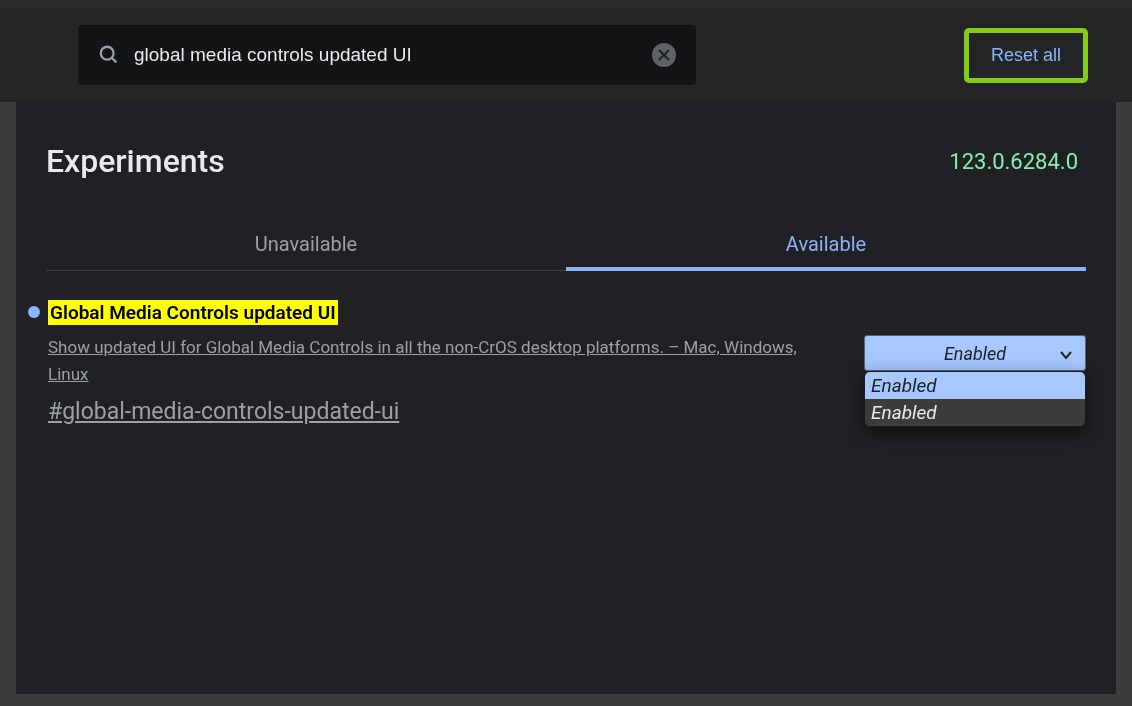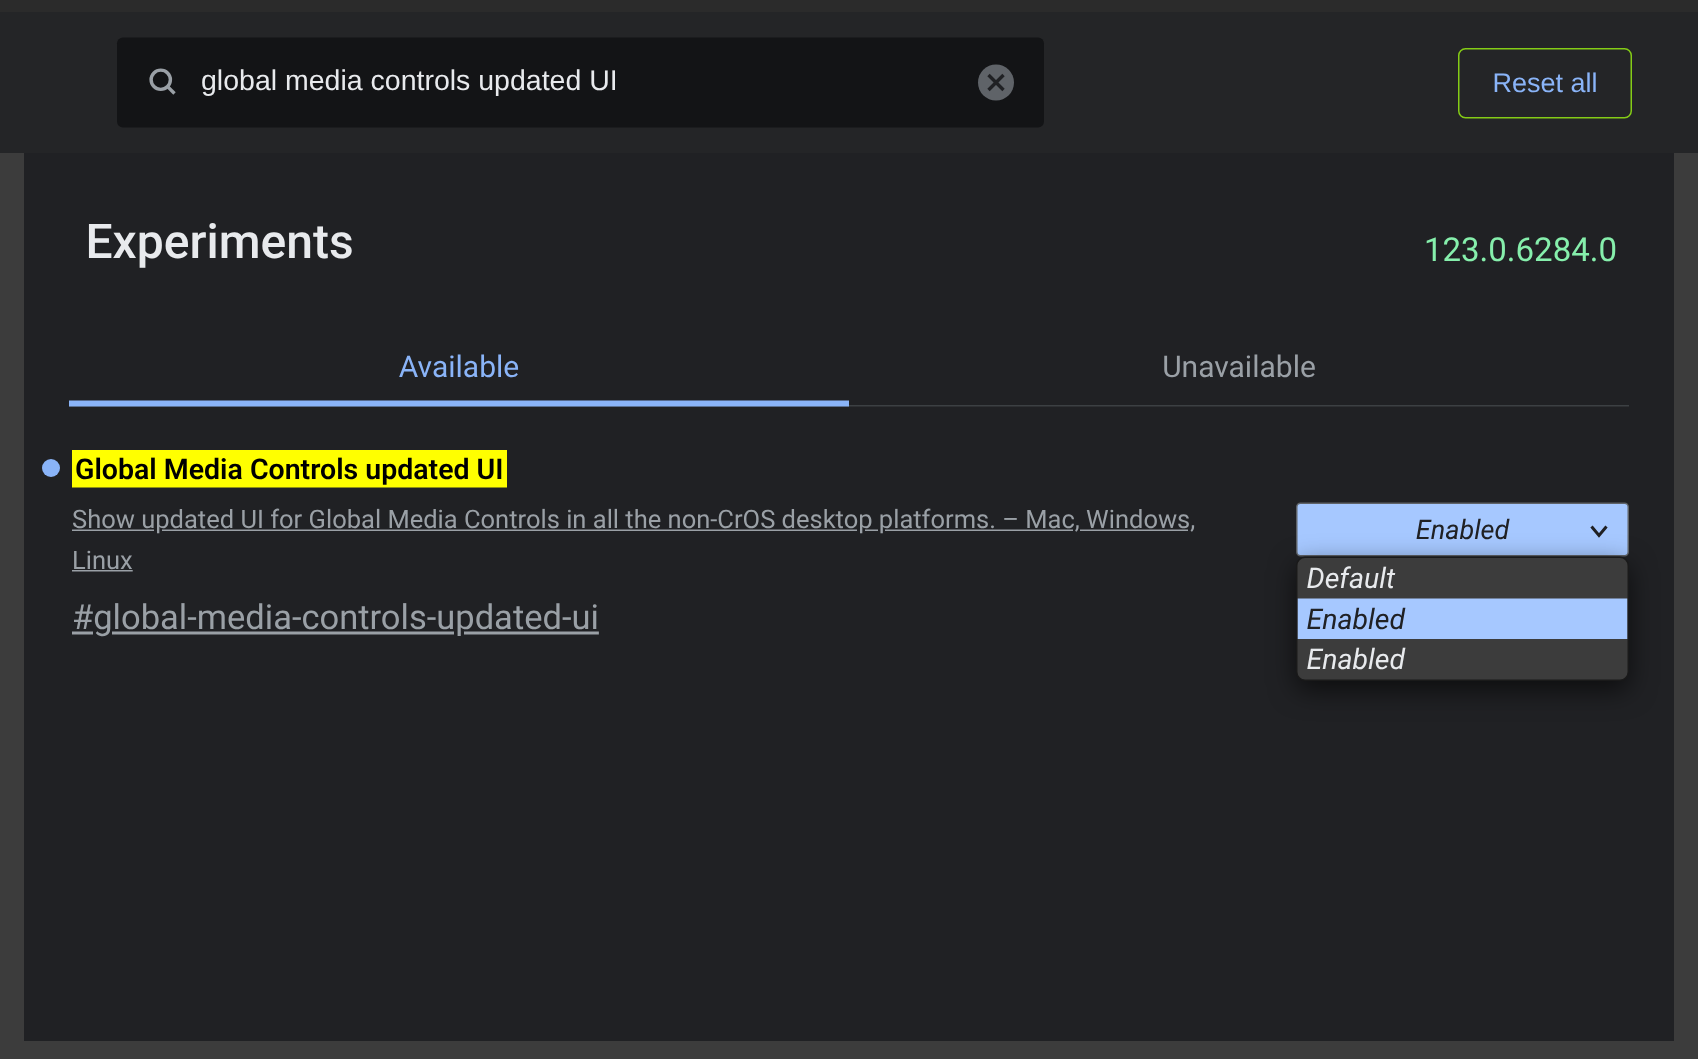"Reset all" .reset-btn { border: 1px solid #84cc16 -> 5px solid #84cc16 }
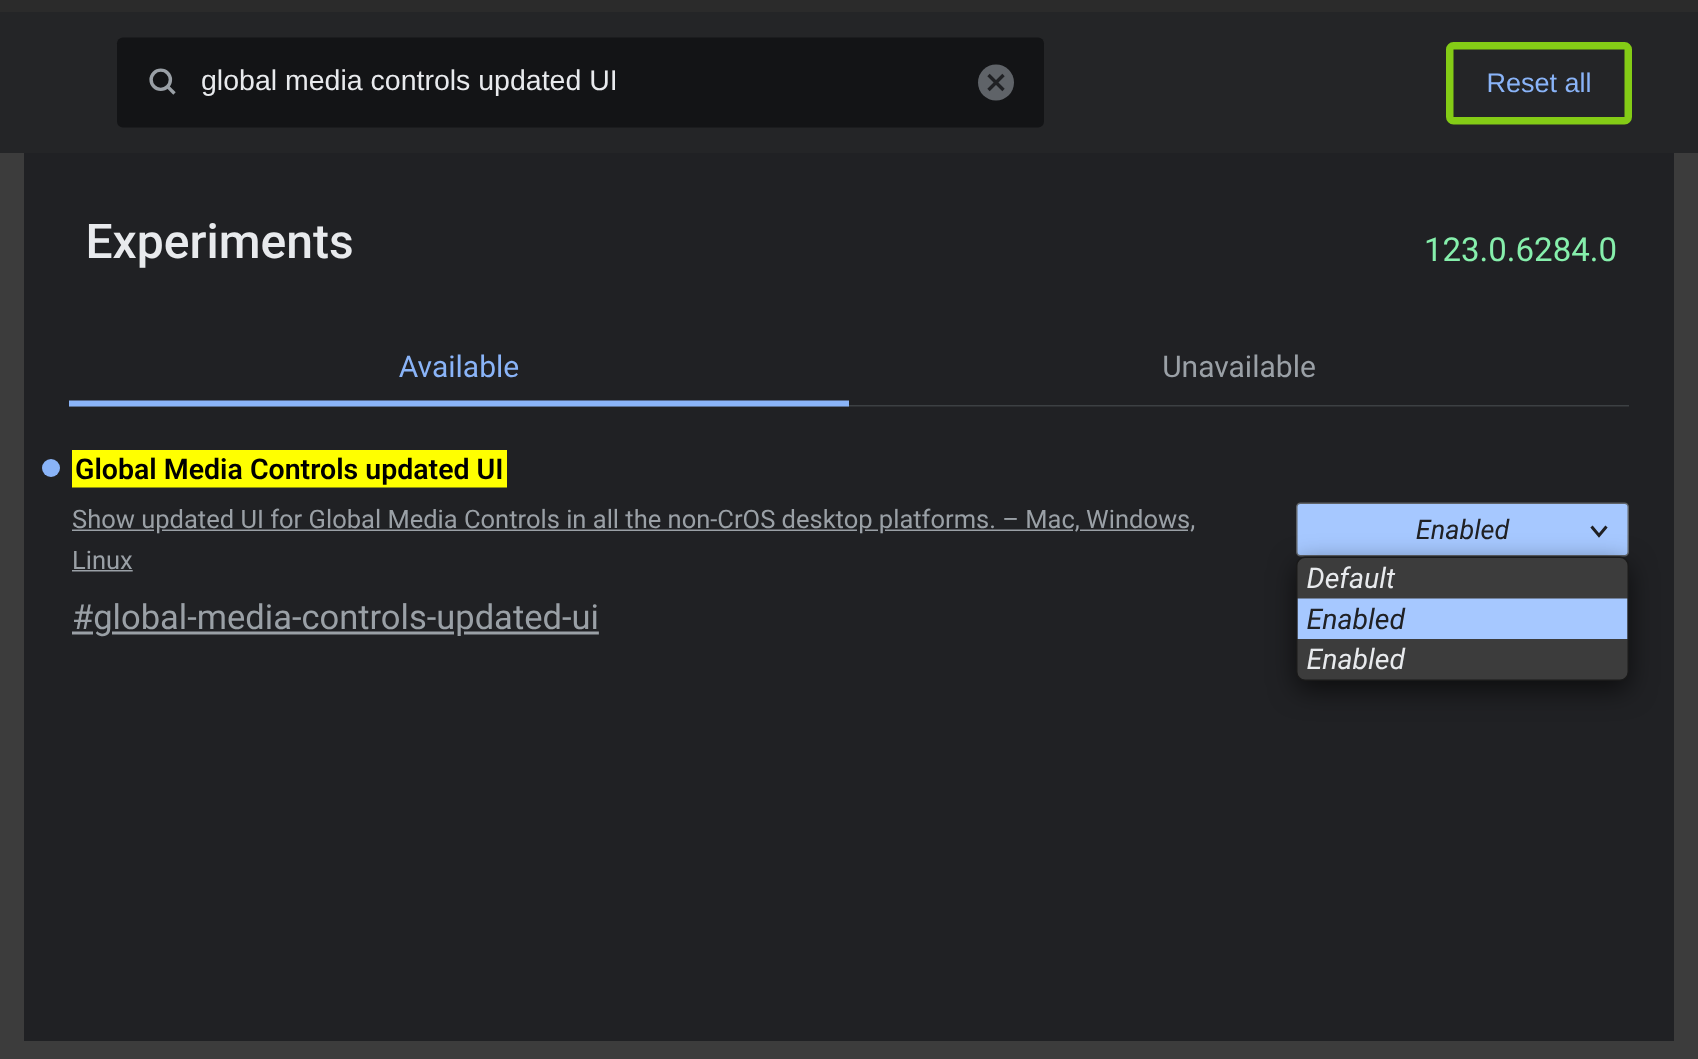"Experiments" .title-row { align-items: flex-end -> center; margin-left: 11px -> none }
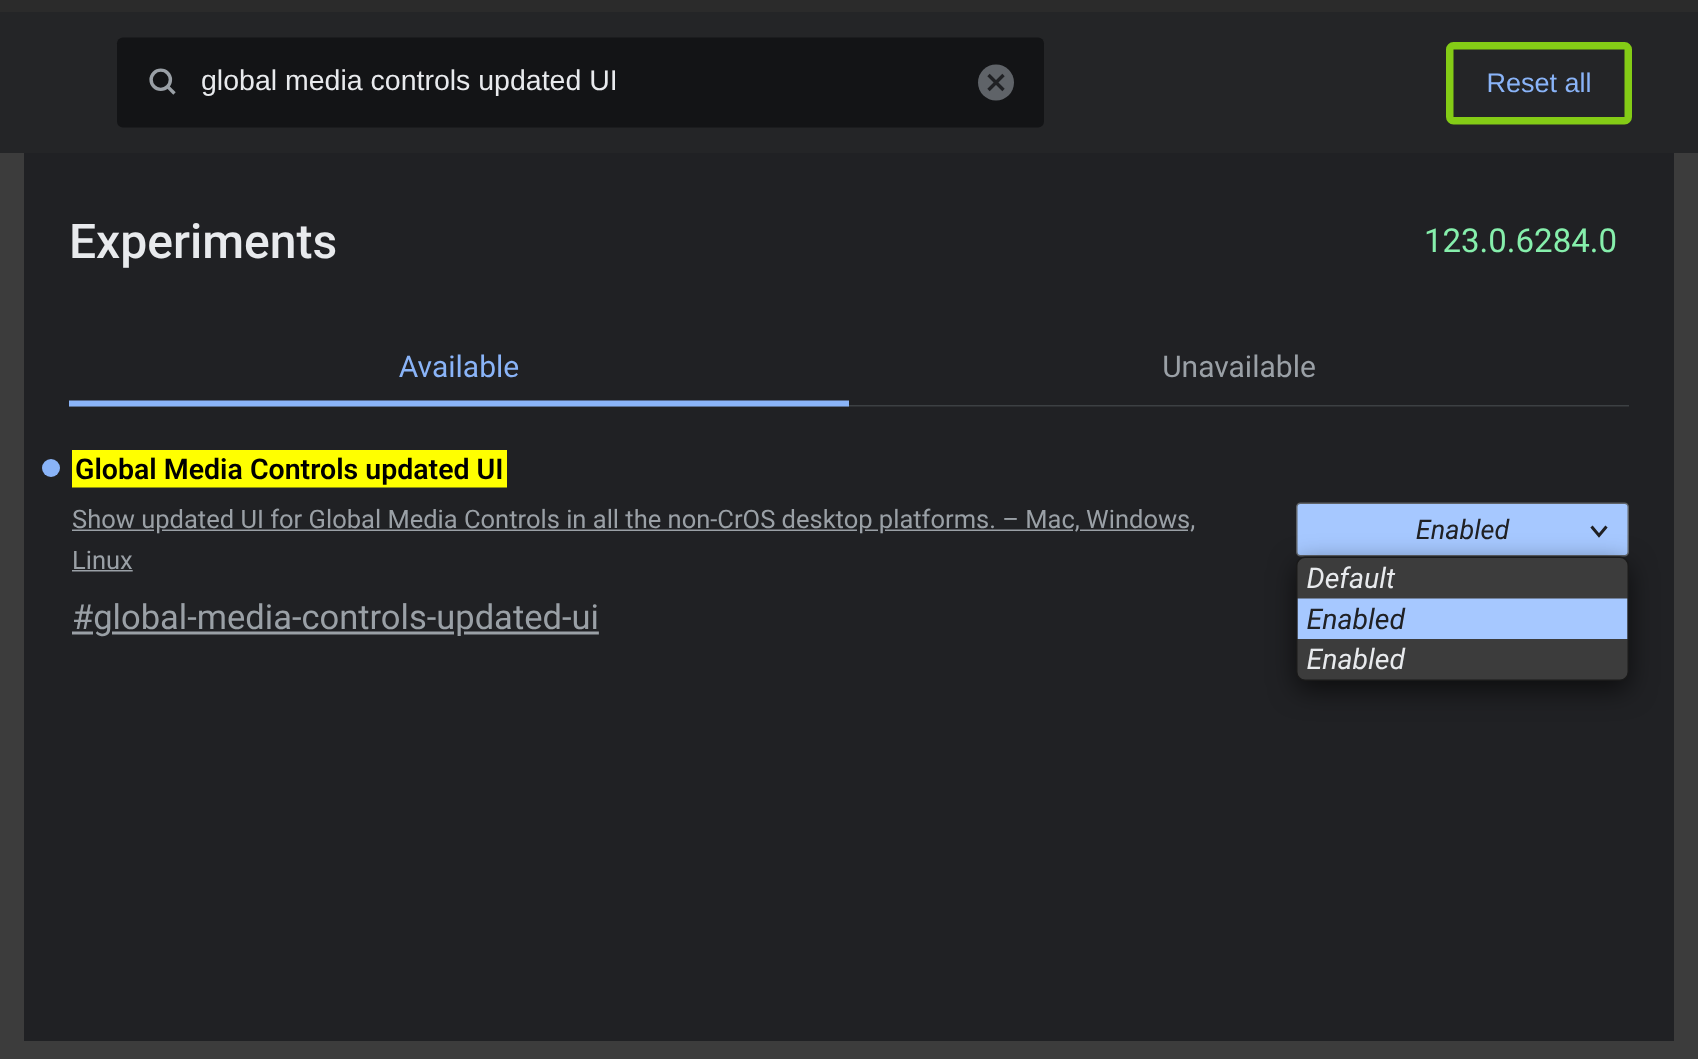"Available" div.tab { order: before "Unavailable" -> after "Unavailable" }
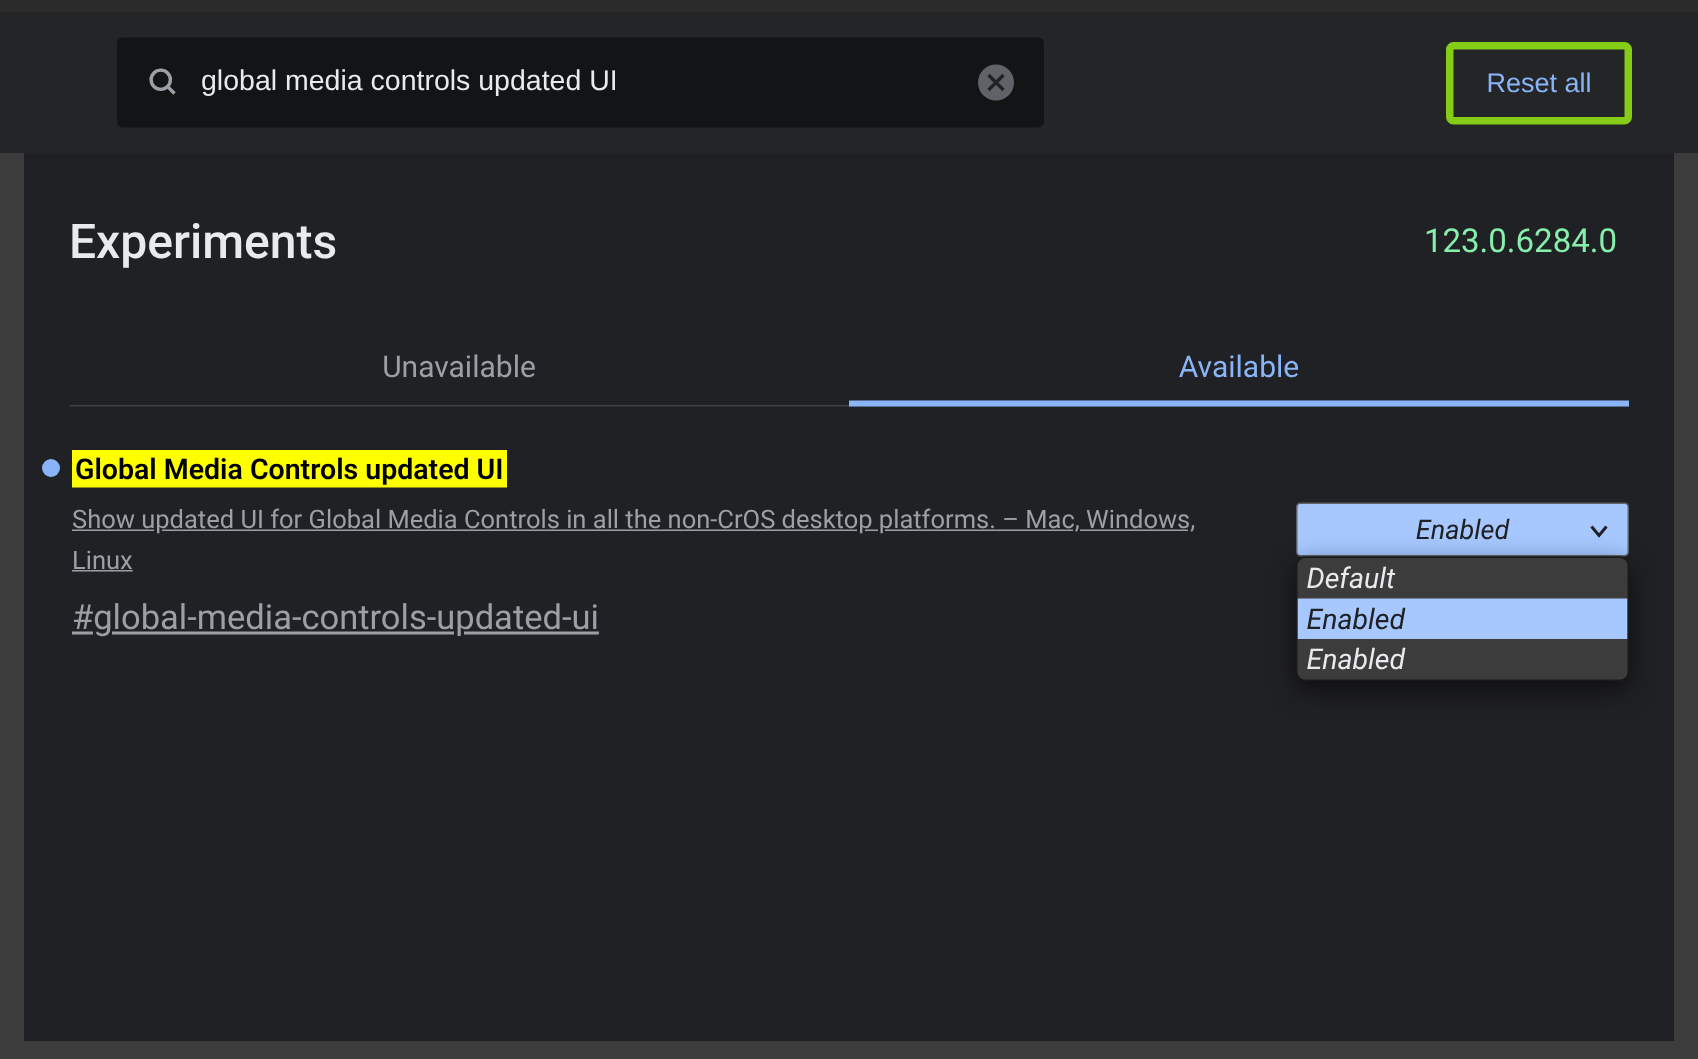"Default" div.dropdown-option { html: <div>Default</div> -> none }
